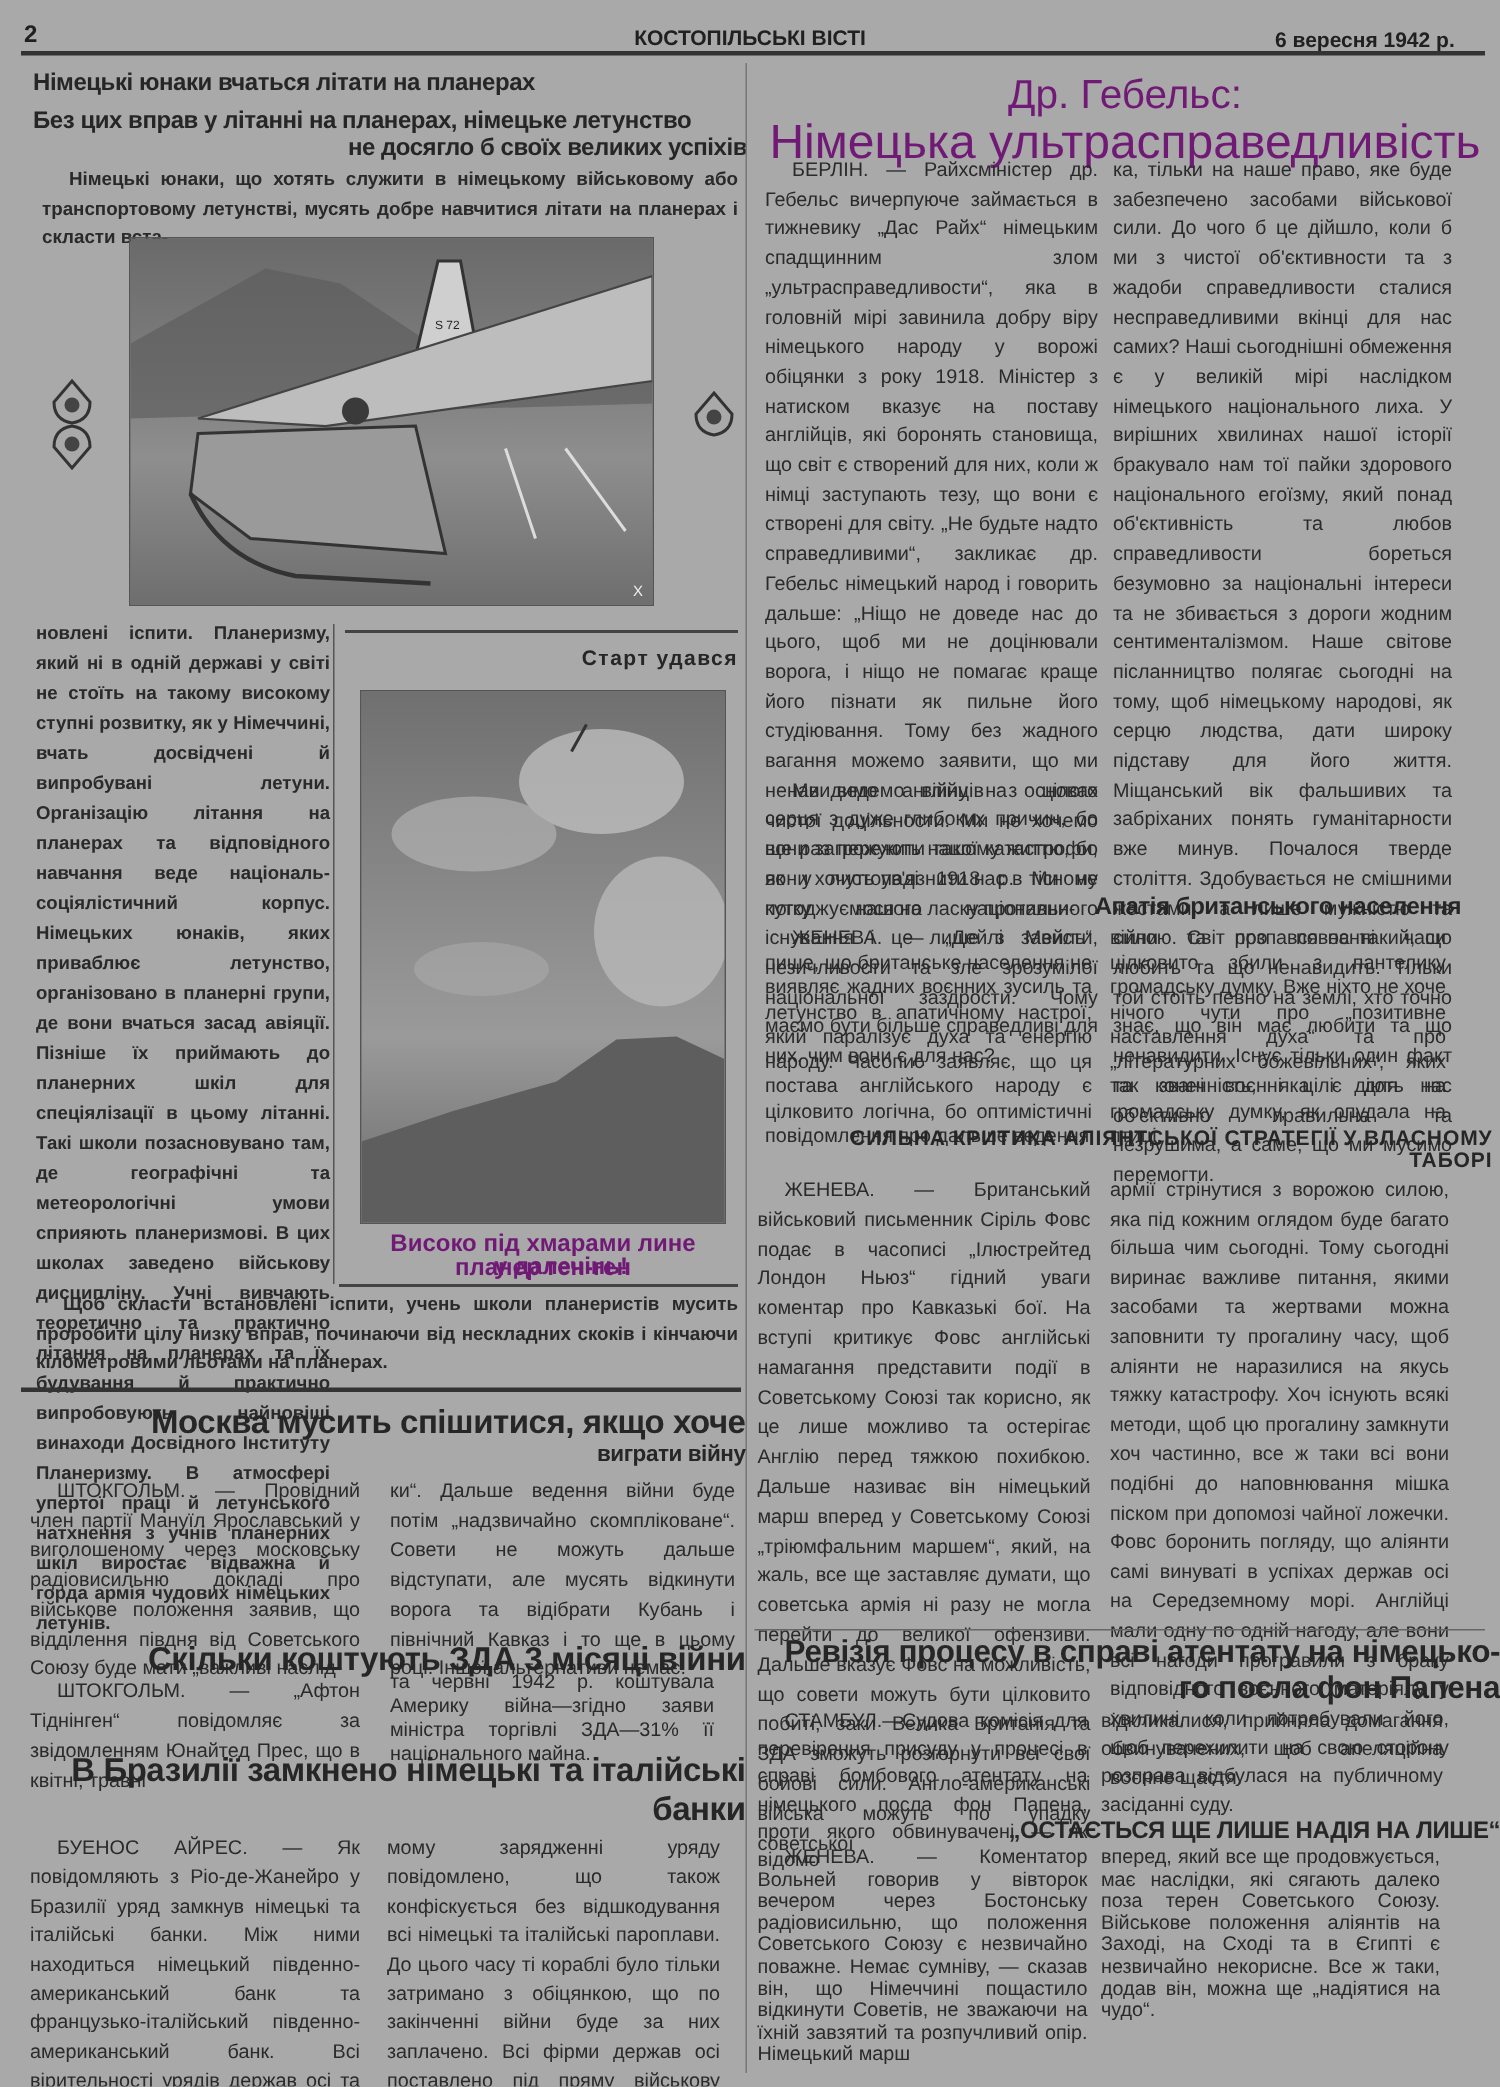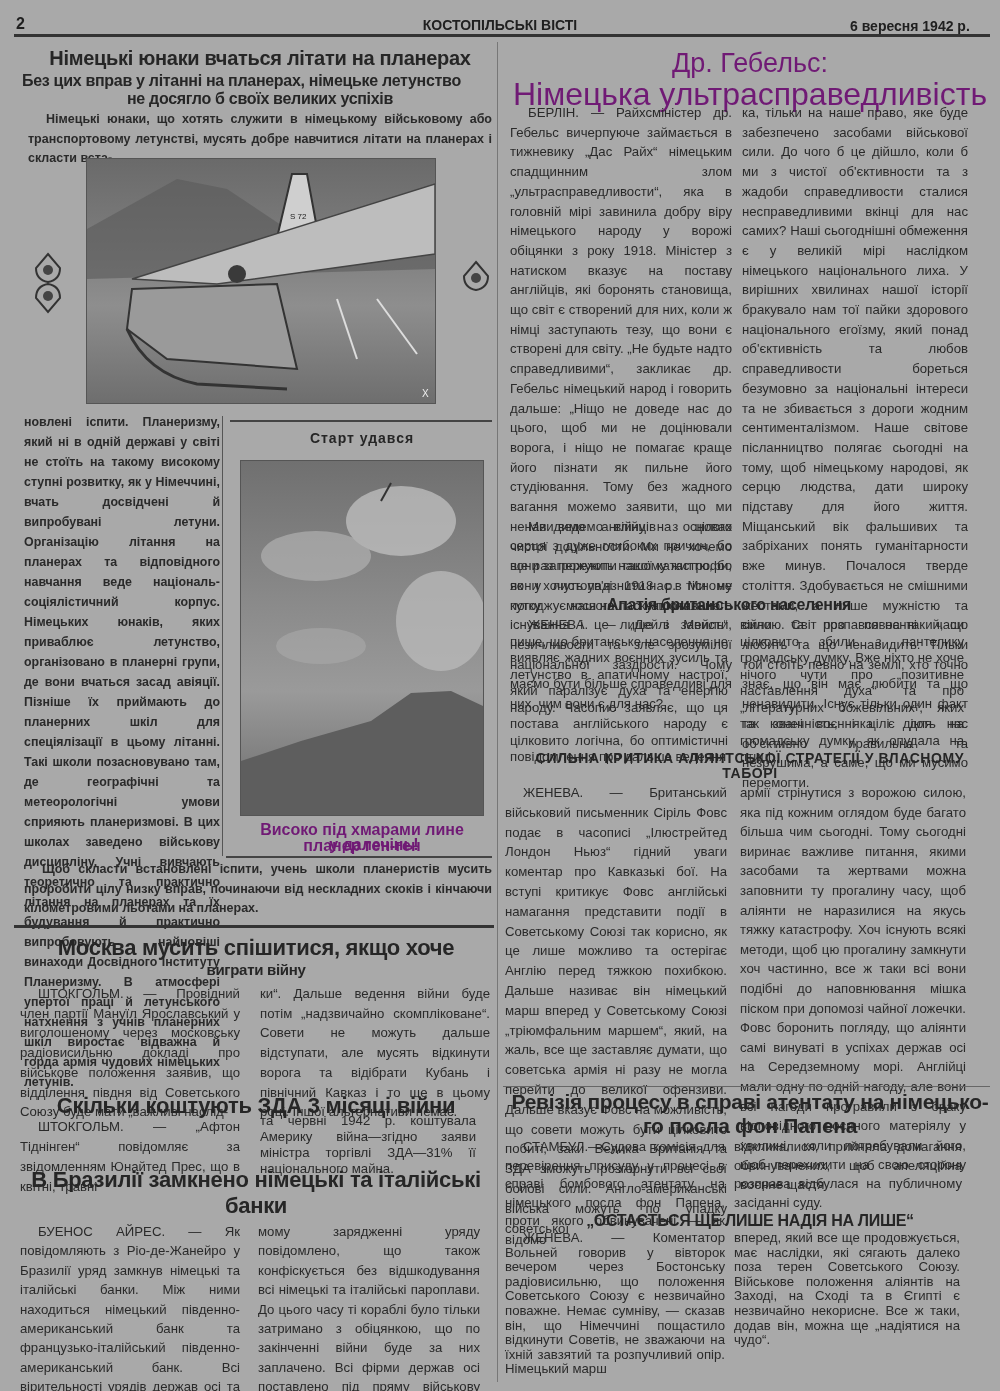"Німецькі юнаки вчаться літати на" div.abs { font-size: 20px -> 16px; text-align: center -> left }
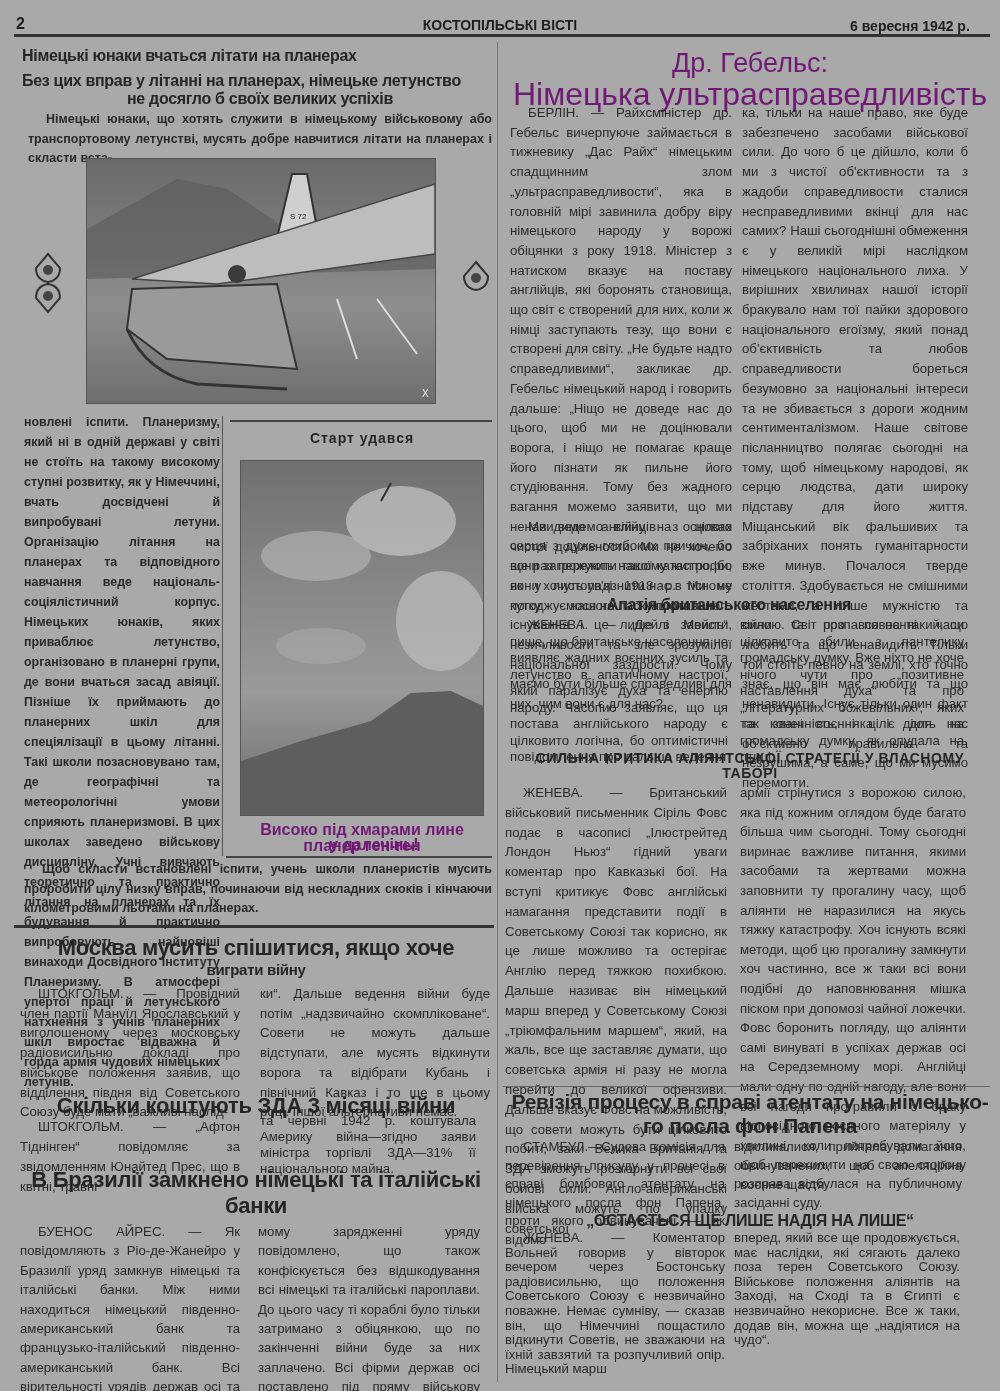"не досягло б своїх великих" .h-cond { text-align: center -> right }
